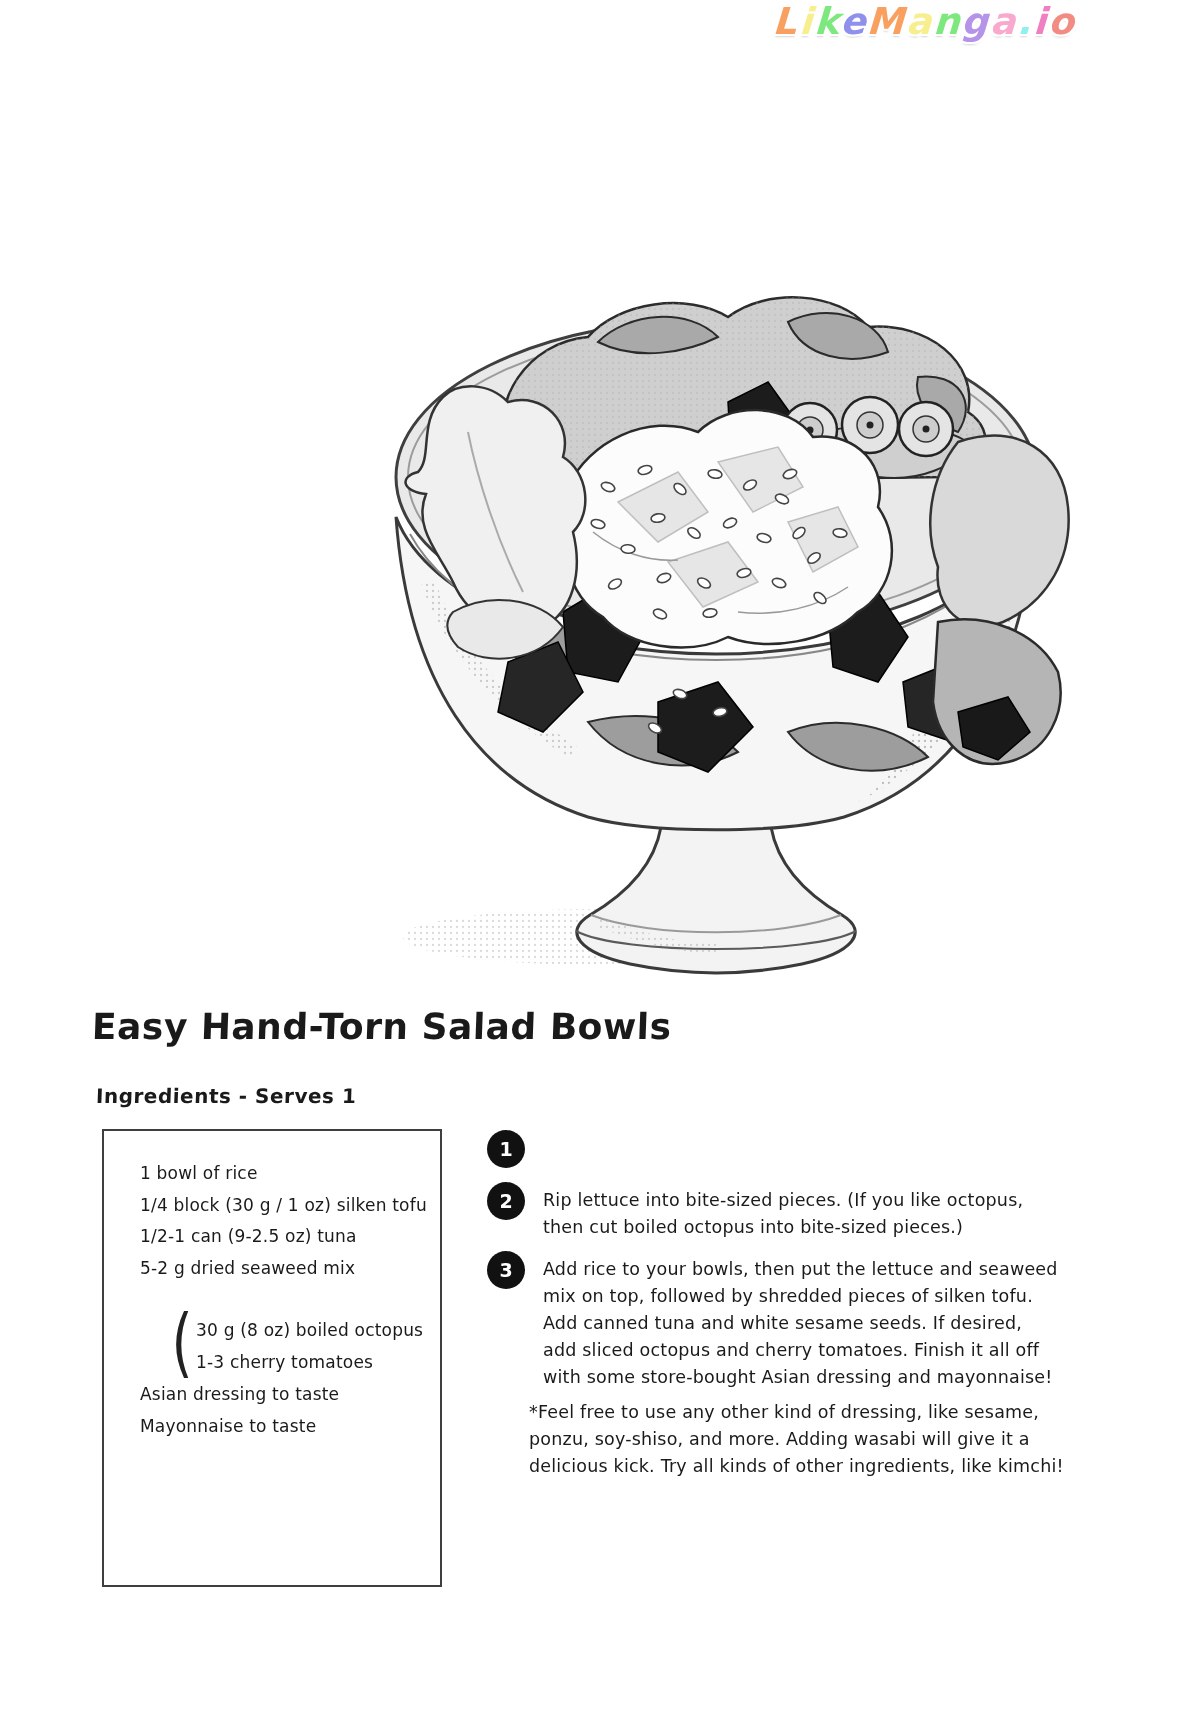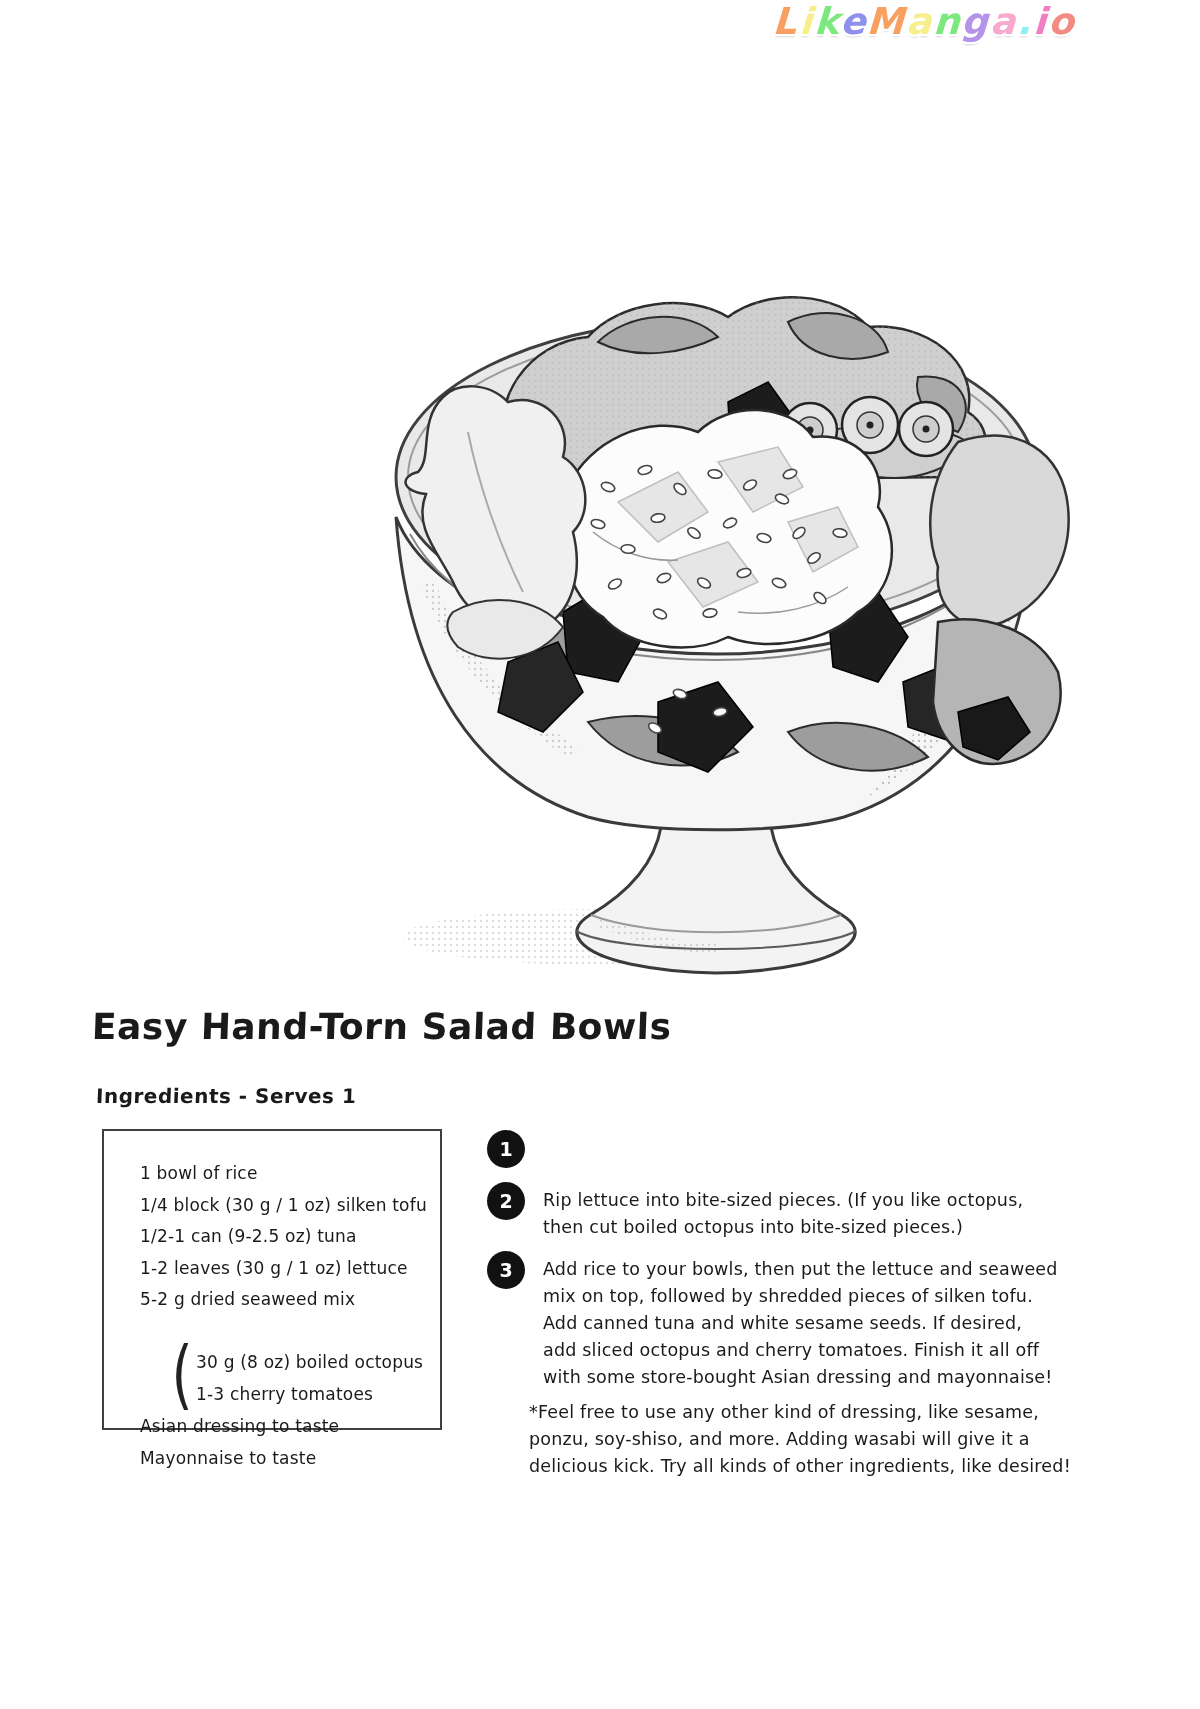"1 bowl of rice" .ing-box { height: 301px -> 458px }
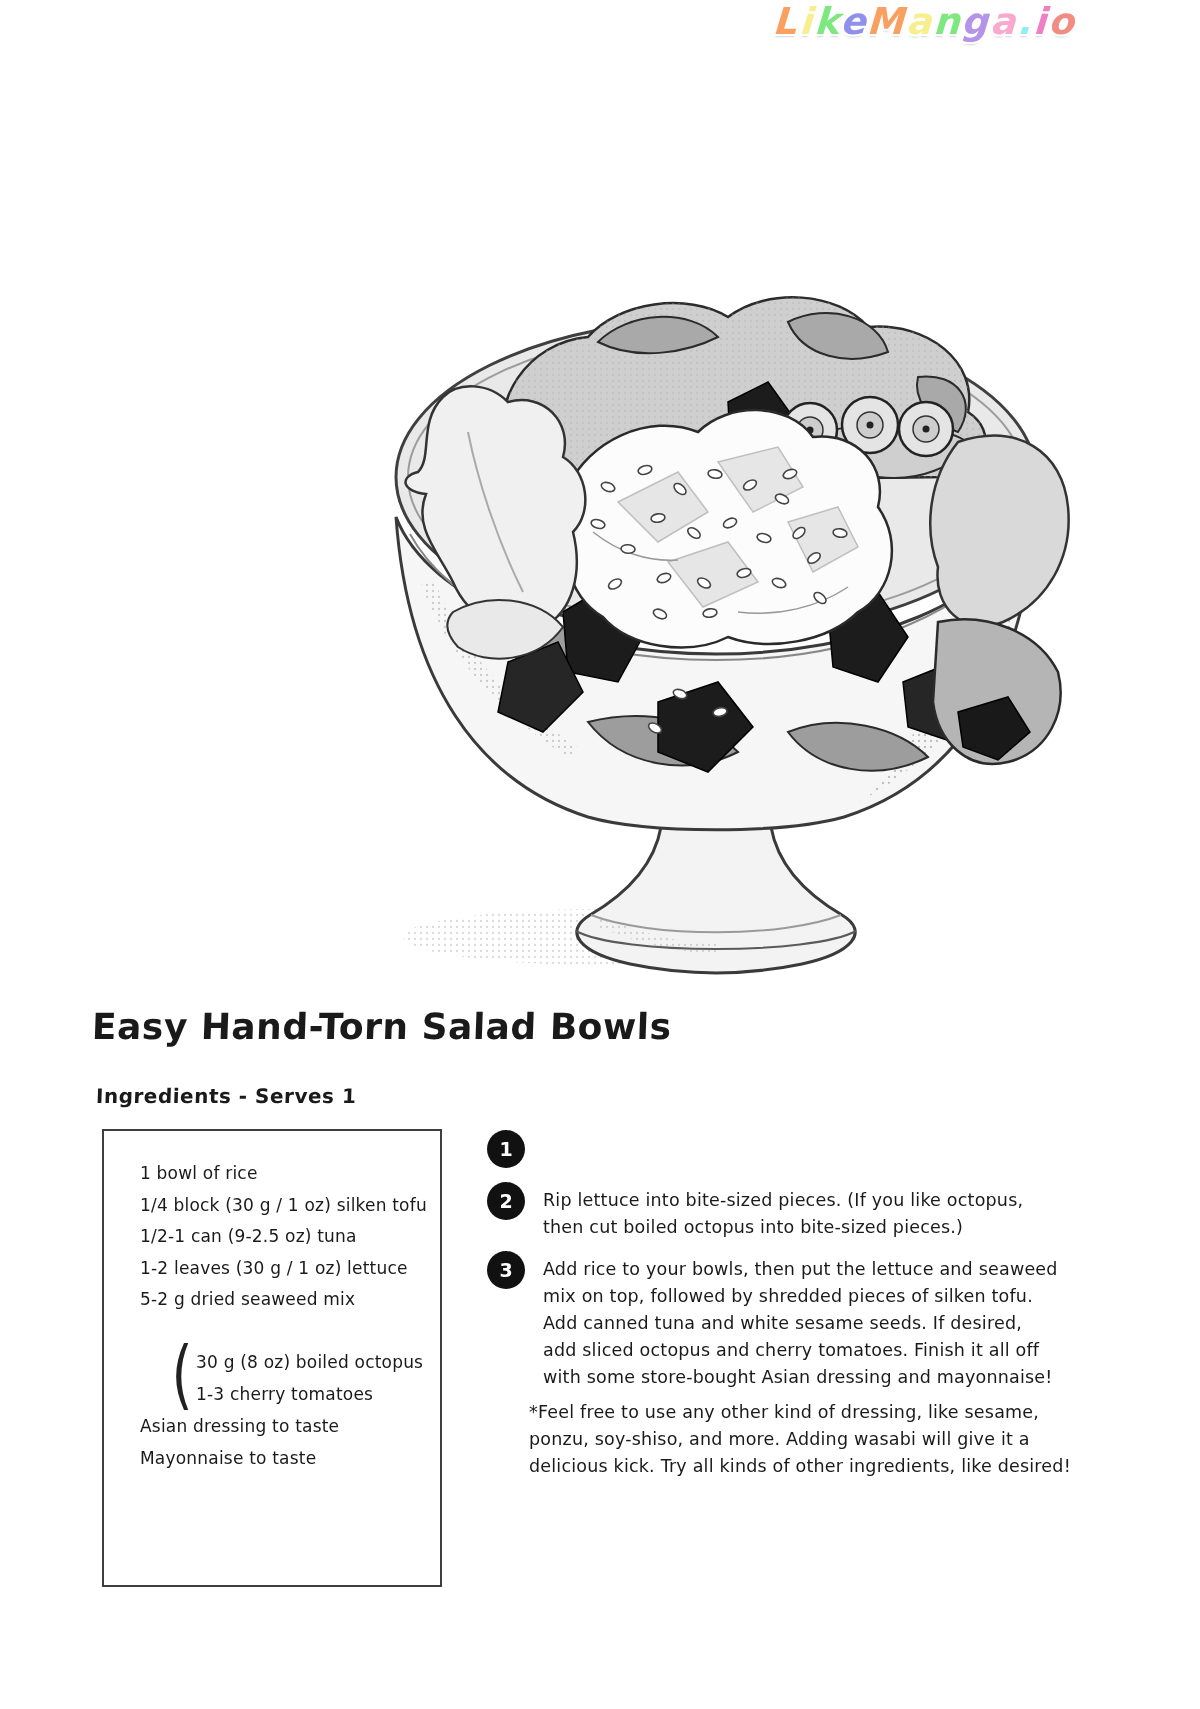"1-2 leaves (30 g /" div { html: <div>1-2 leaves (30 g / 1 oz) lettuce</div> -> none }
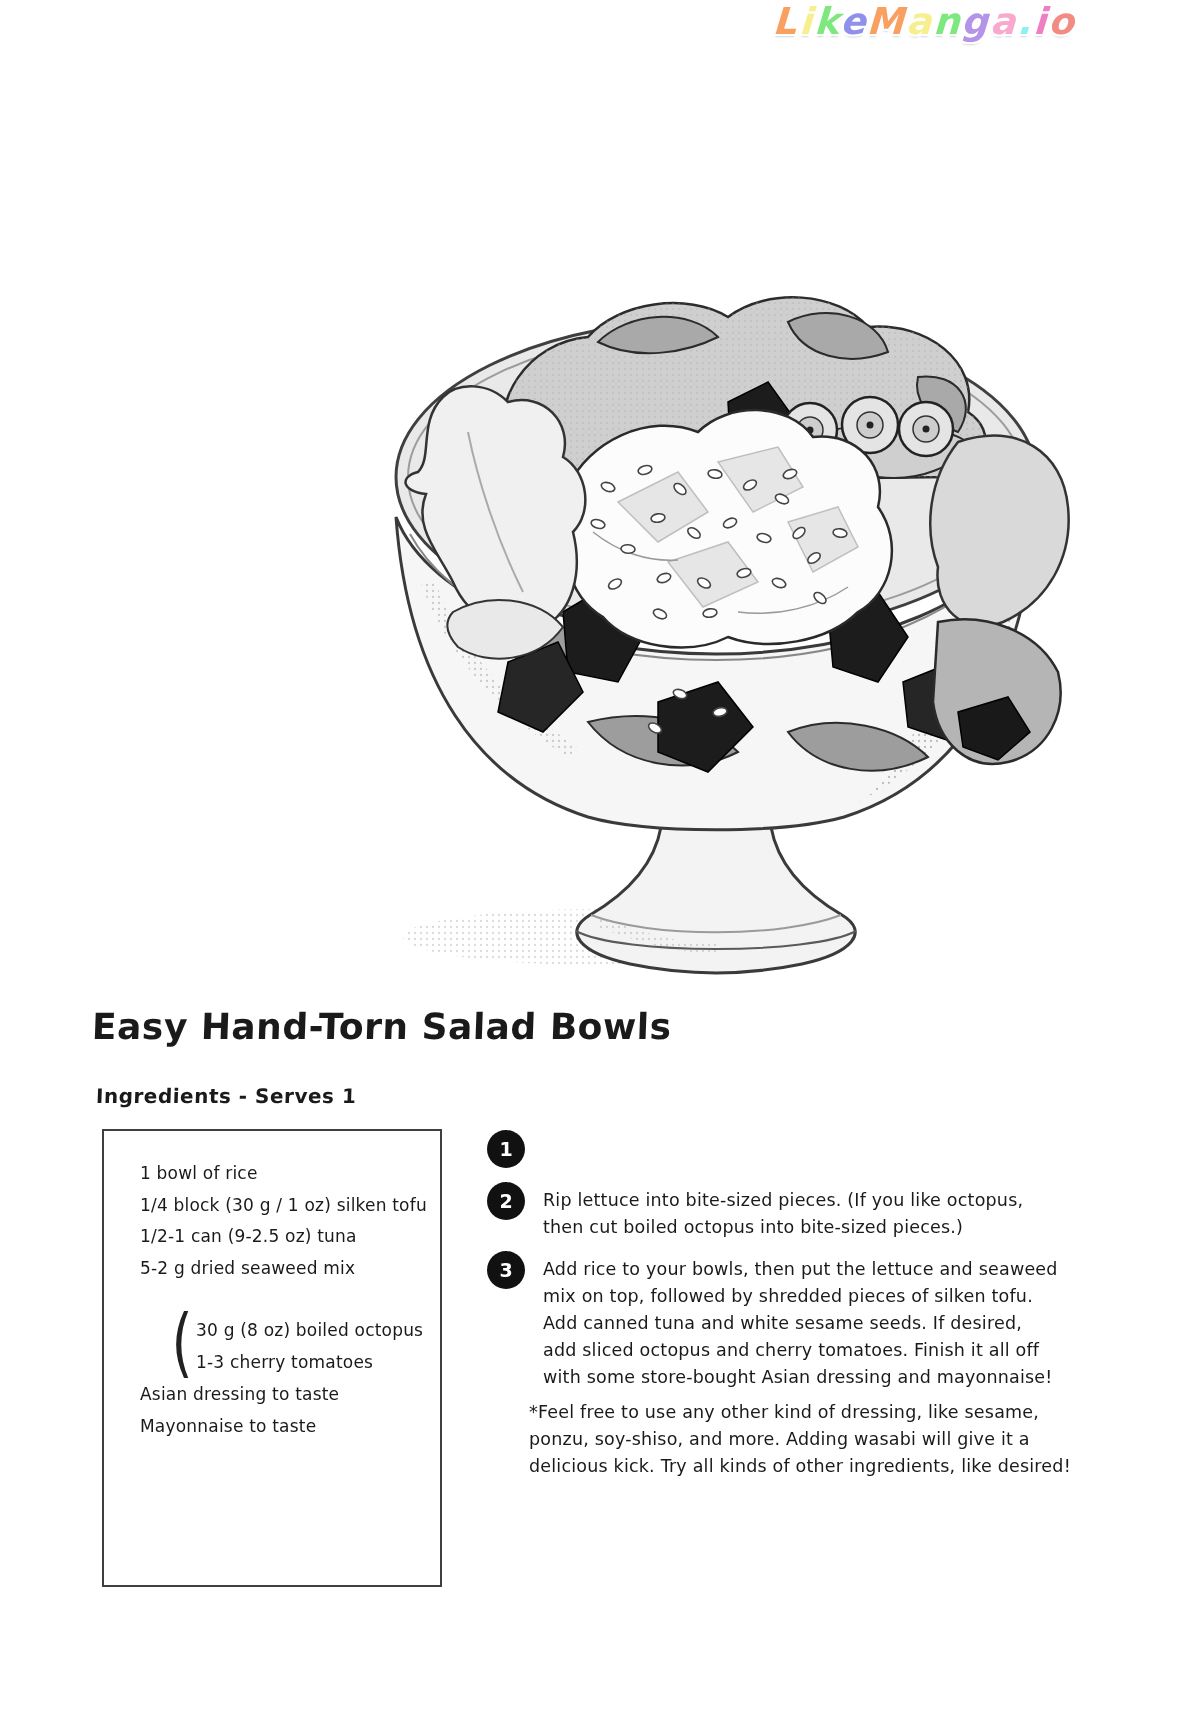"*Feel free to use any" div.footnote { text: desired -> kimchi }
